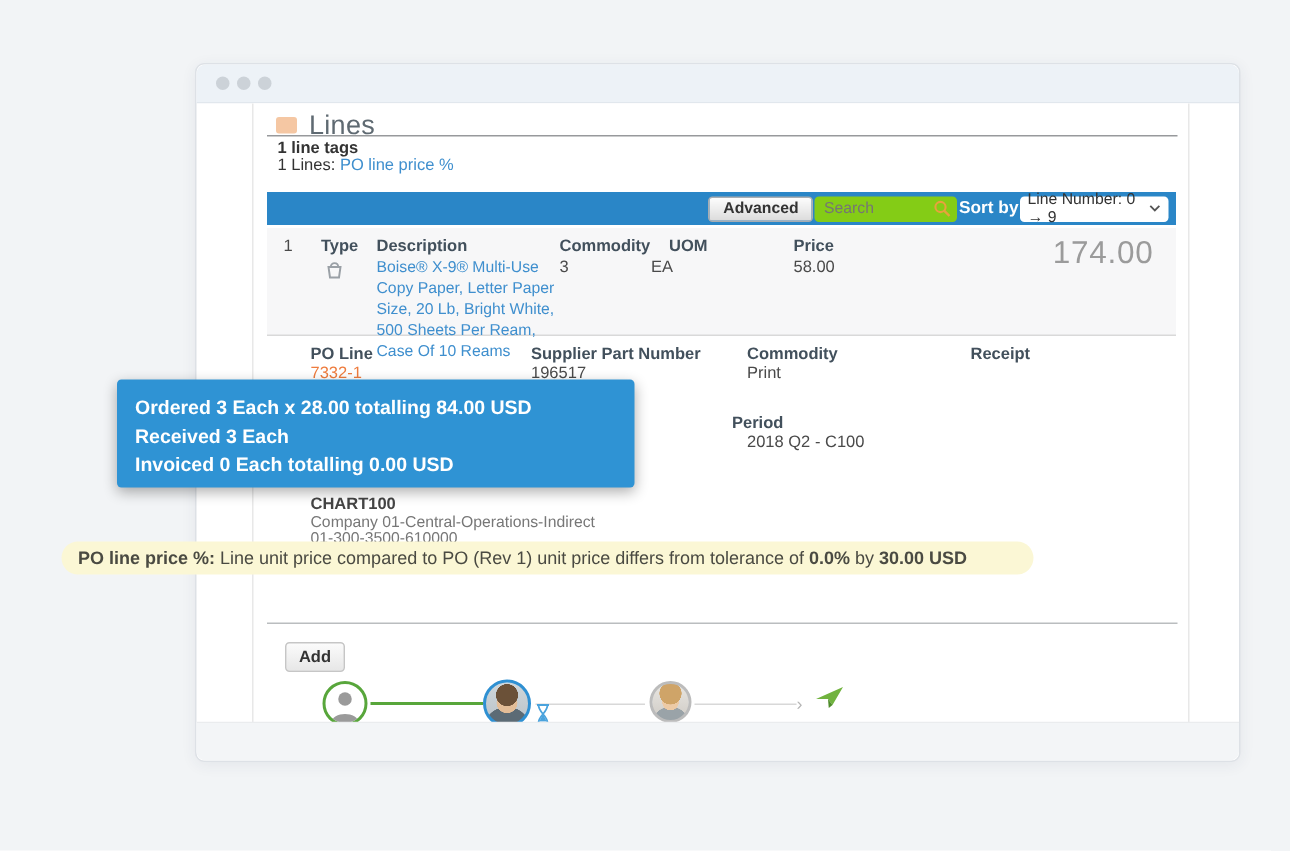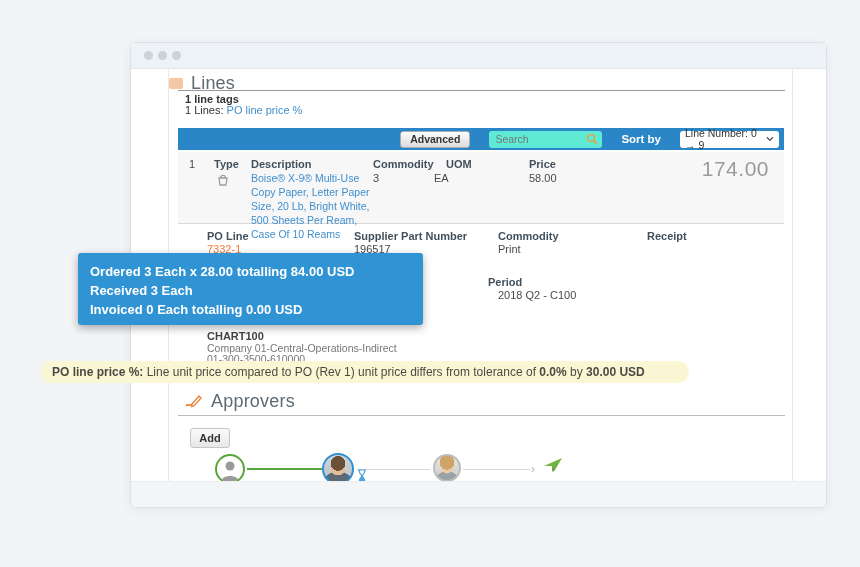"Lines" div.abs { left: 0 -> 15px }
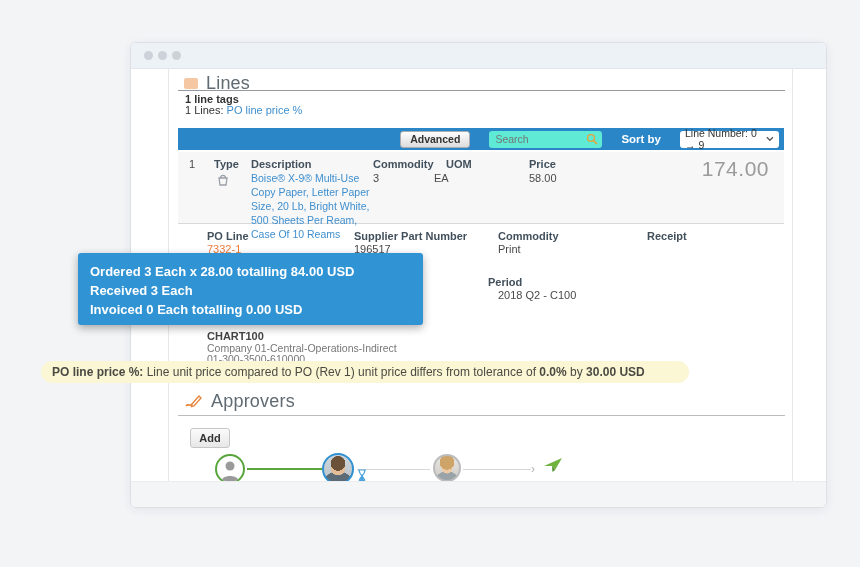"Advanced" .toolbar { gap: 19px -> 1px }
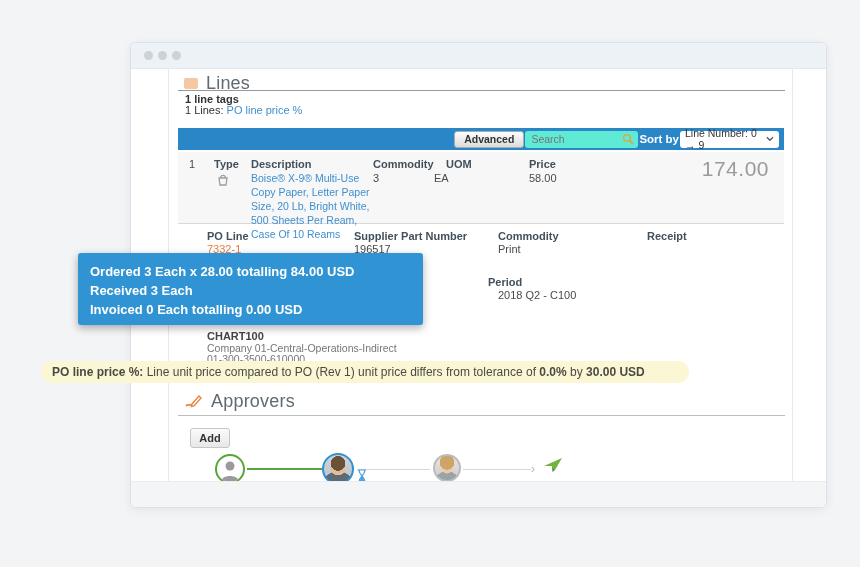"Search" .searchbox { background: #5eead4 -> #84cc16; width: 113px -> 95px }
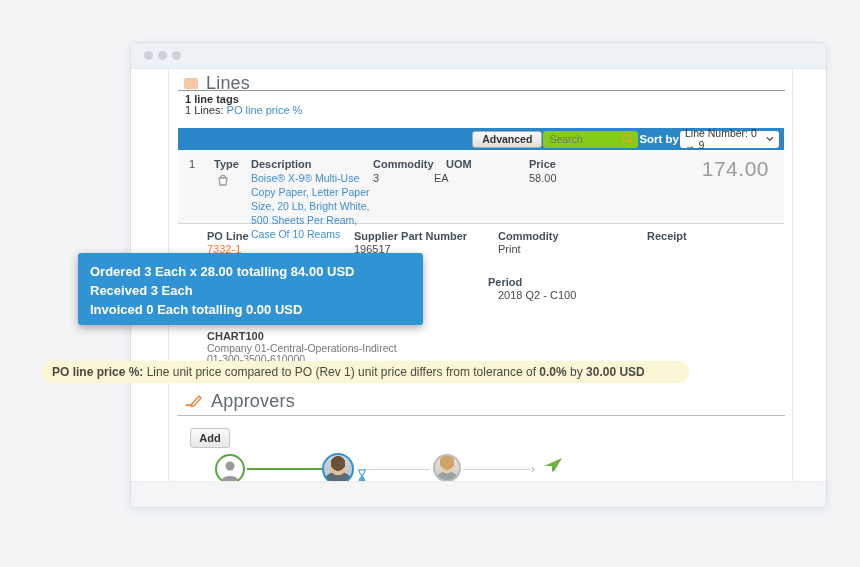"Approvers" div.abs { html: <div> <svg> <path></path> <path></path> </svg> <span>Approvers</span> </div> -> none }
